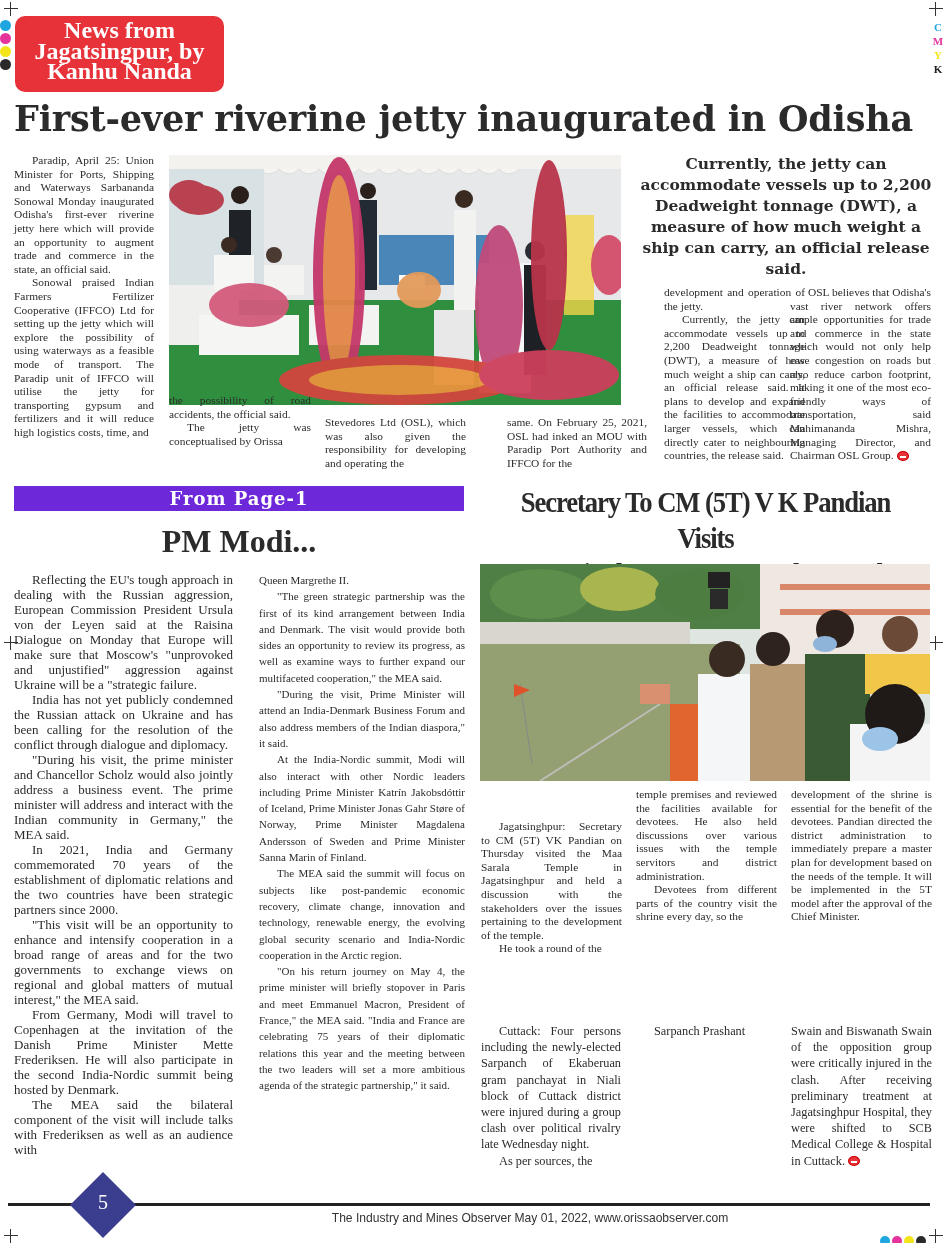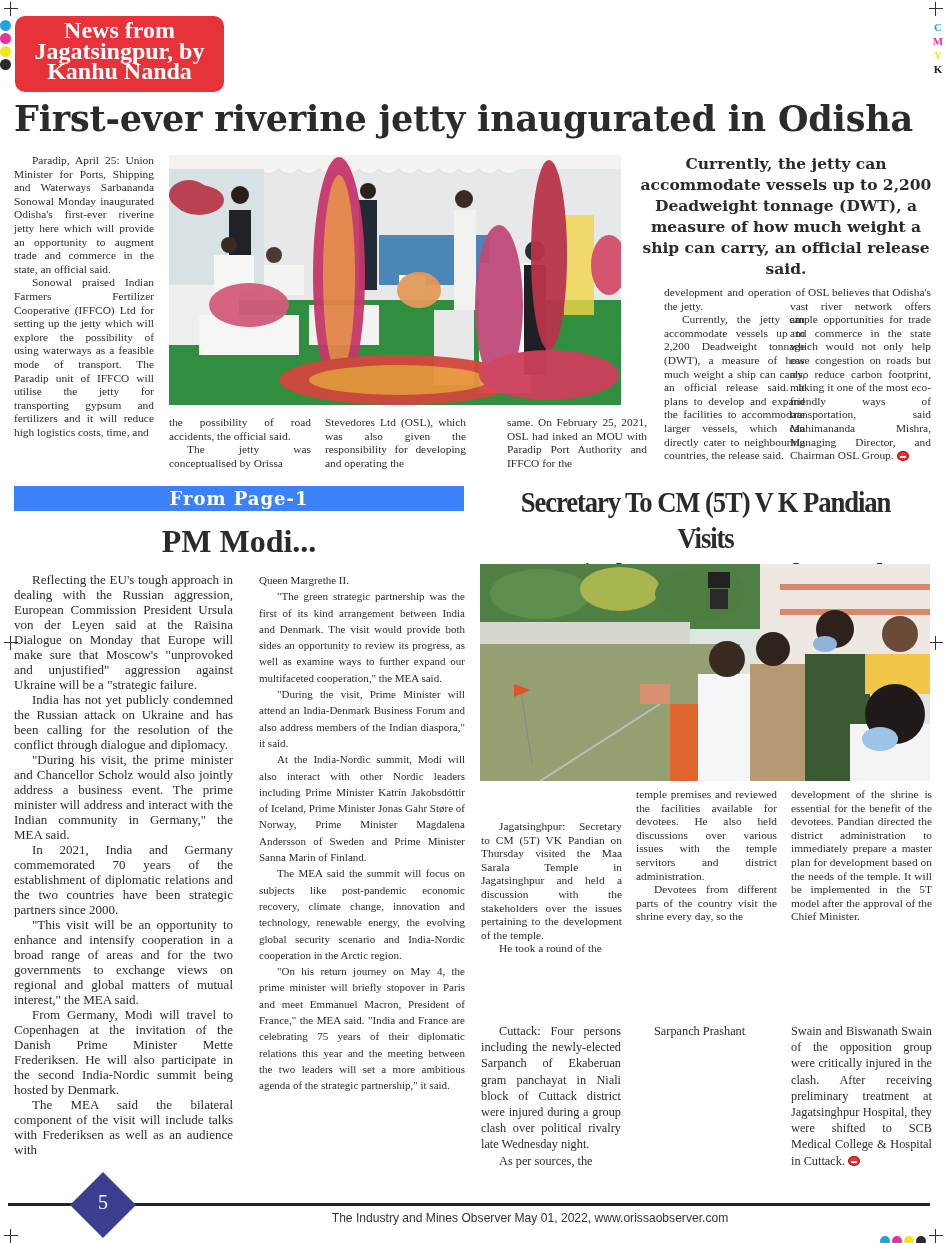"the possibility of road accidents," div.col { top: 416px -> 394px }
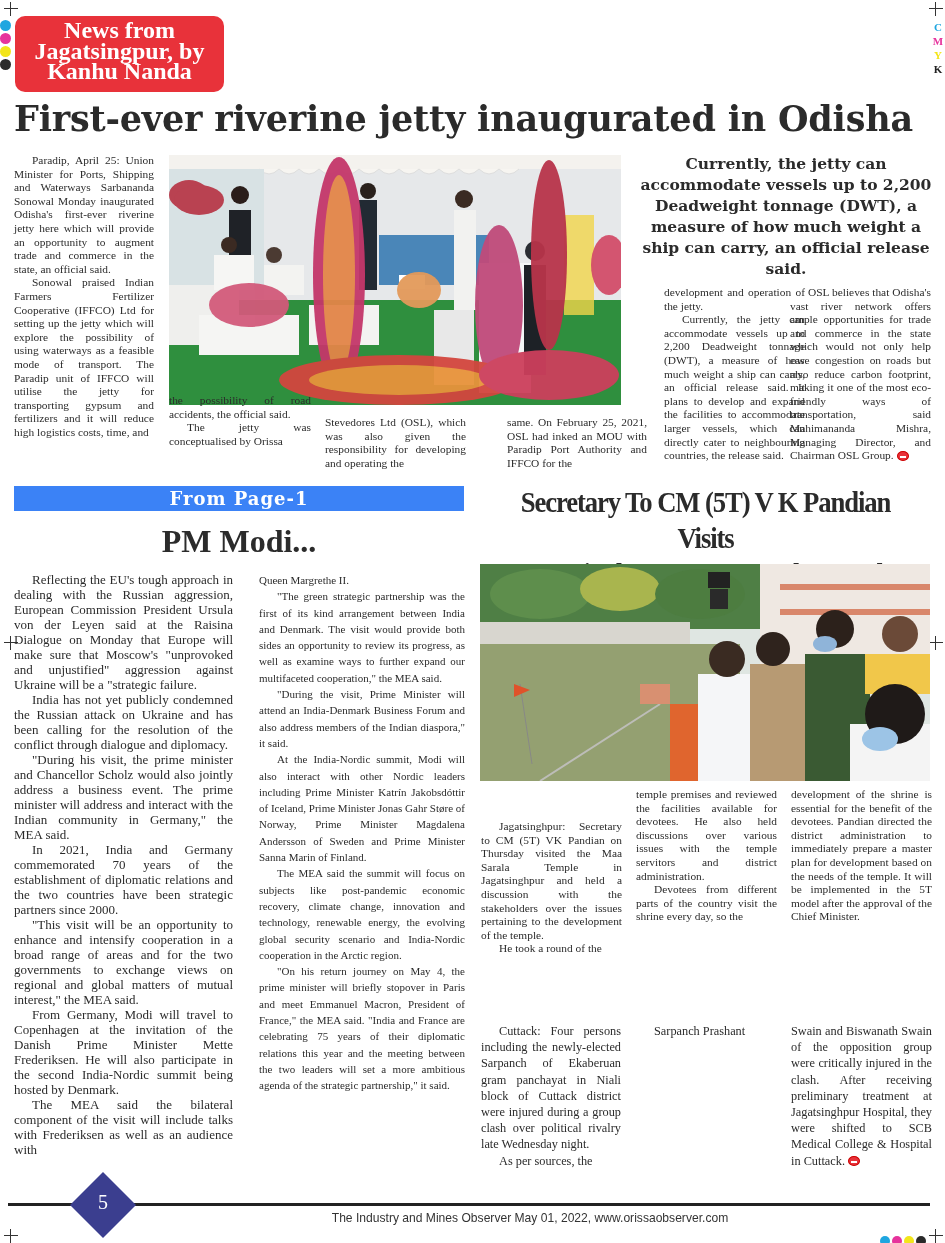"From Page-1" .from-page { background: #3b82f6 -> #6d28d9 }
